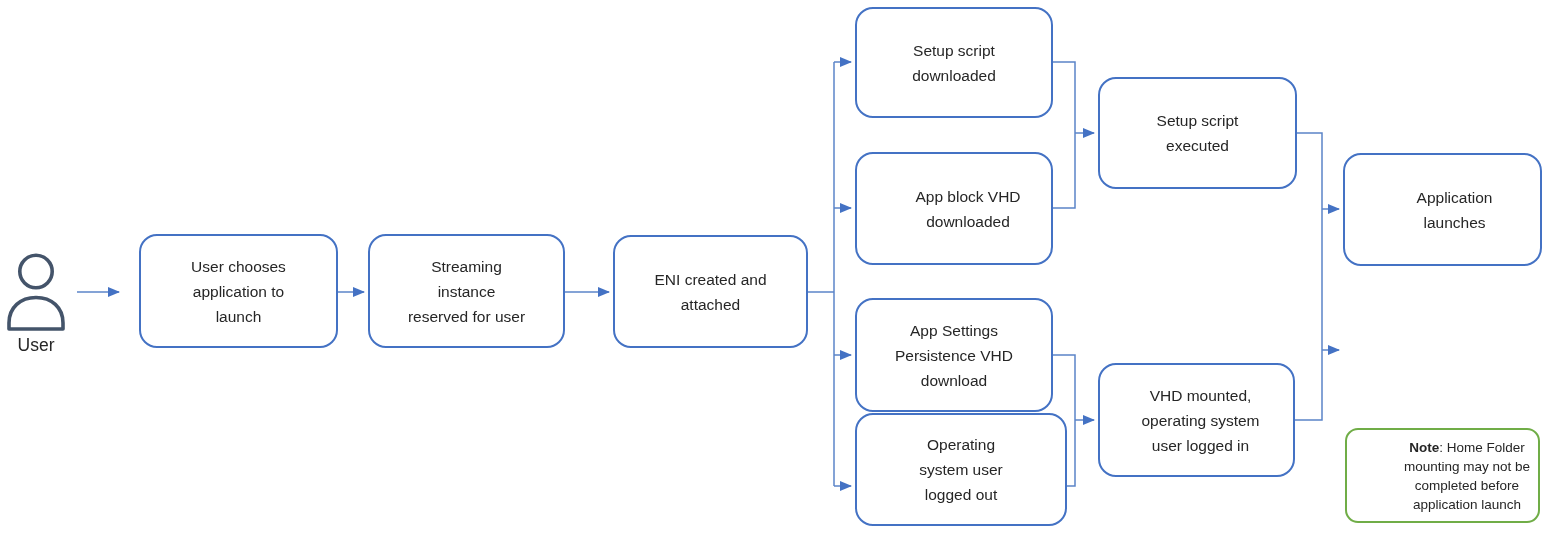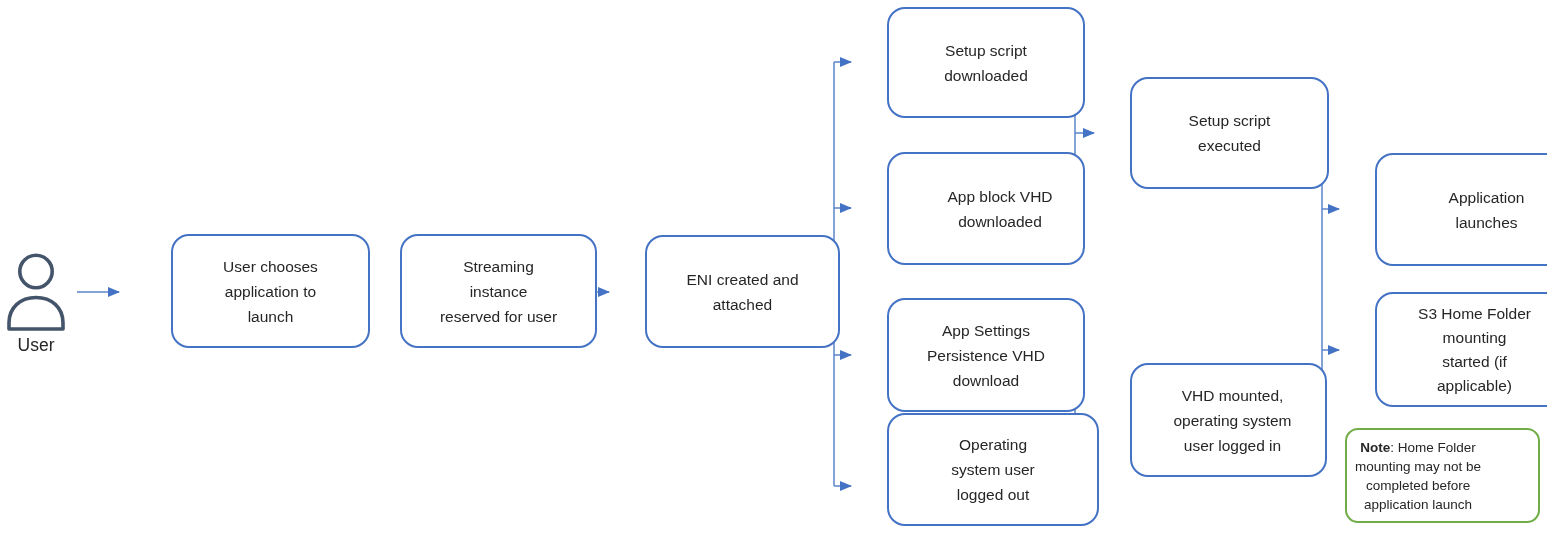"Setup script" .flow-box { margin-left: 32px -> none }
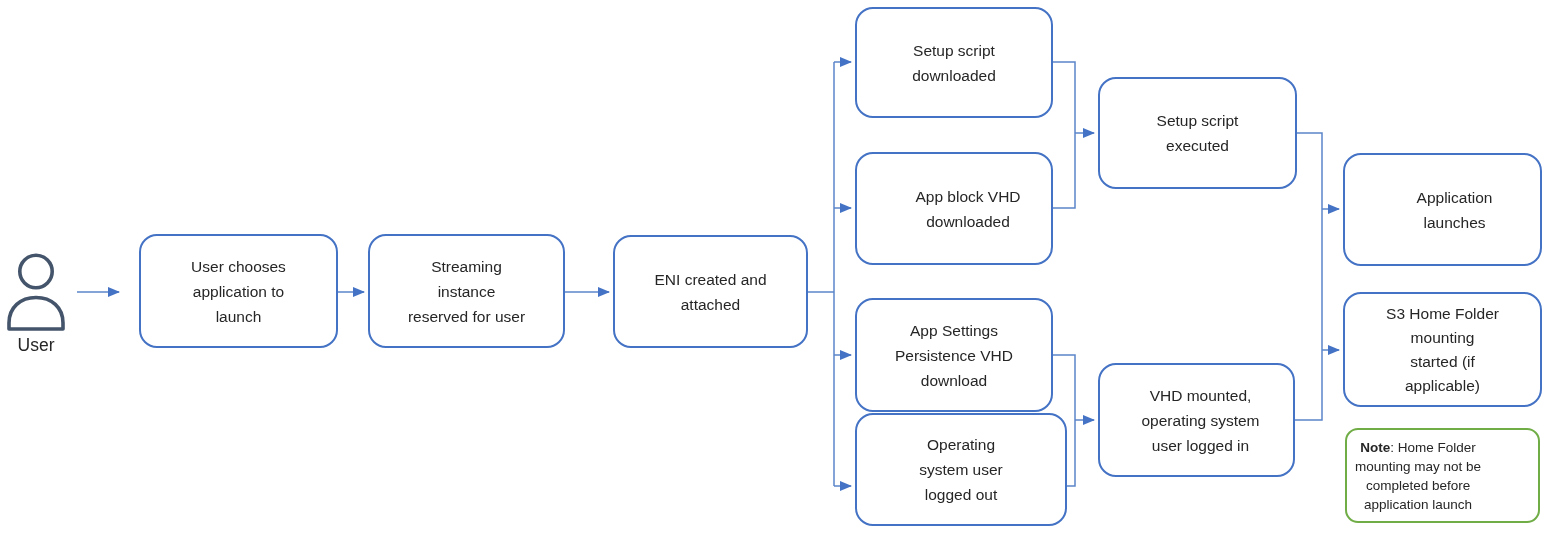"S3 Home Folder" div.flow-box { html: <div> <span>S3 Home Folder mounting started (if applicable)</span> </div> -> none }
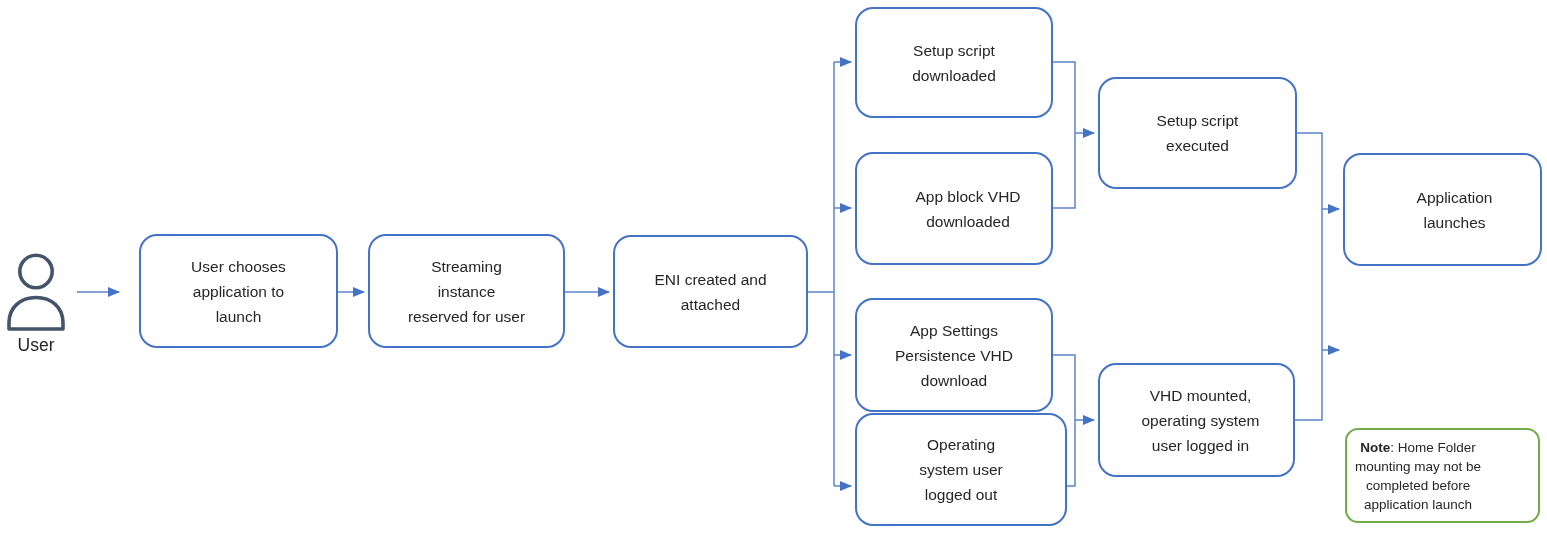"Note: Home Folder" .note-box { justify-content: flex-start -> flex-end }
